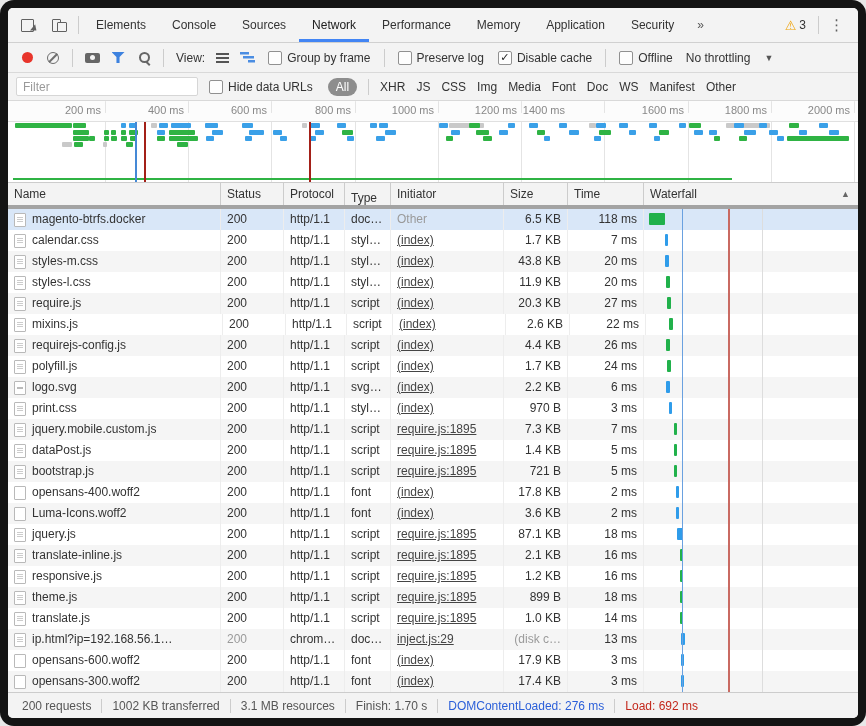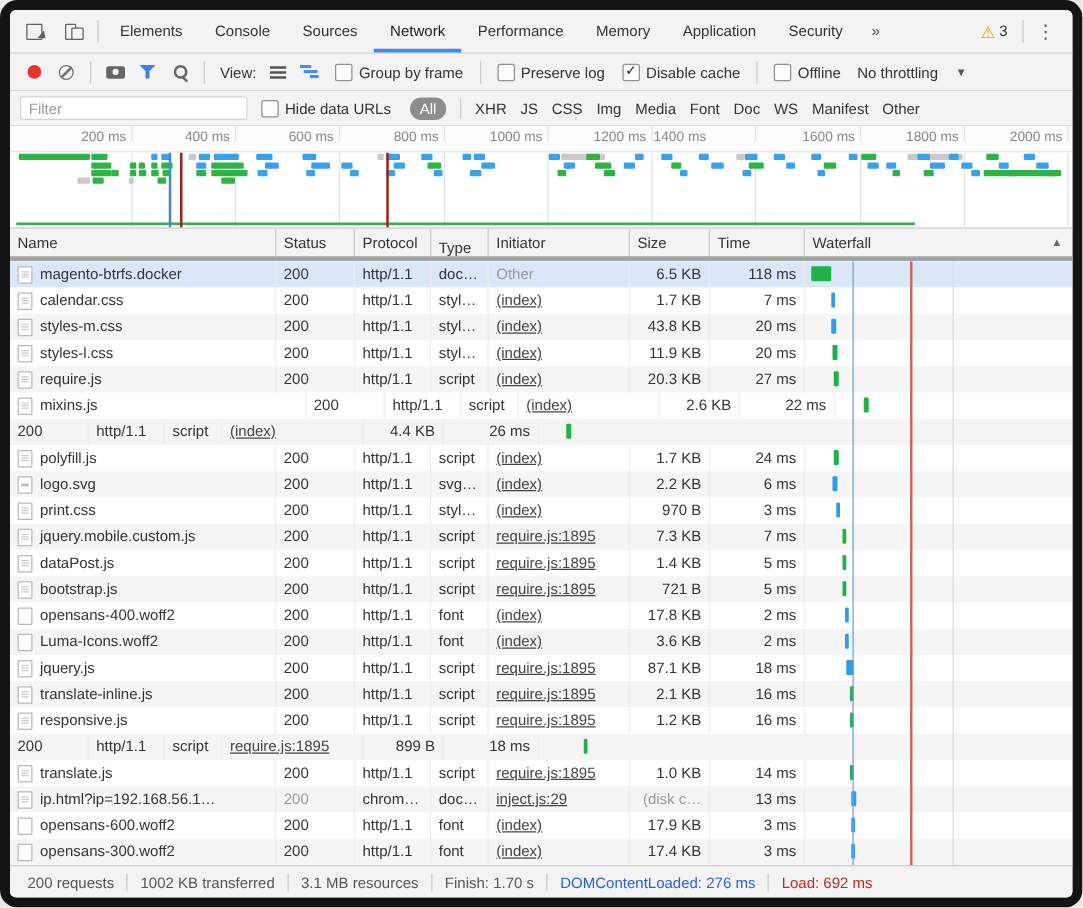"mixins.js" div.td { width: 237px -> 215px }
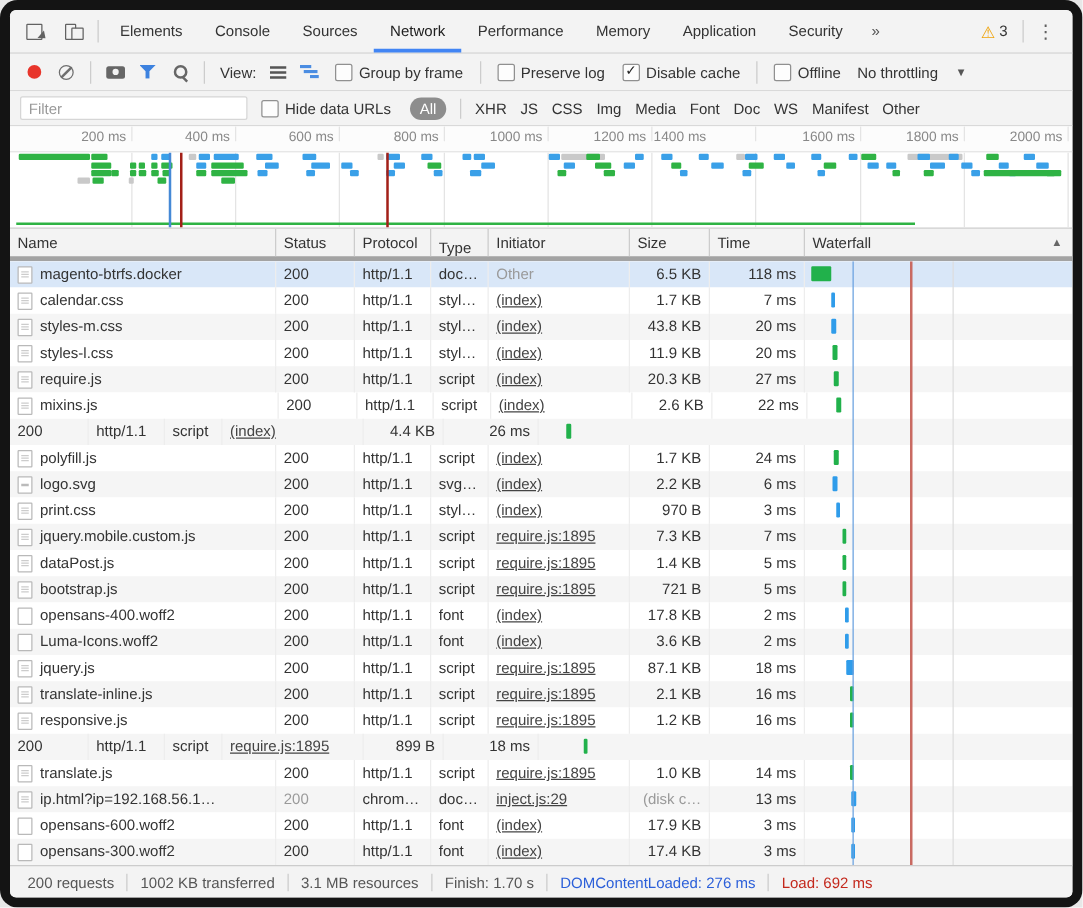"requirejs-config.js" div.td { html: none -> <div> <span></span> <span>requirejs-config.js</span> </div> }
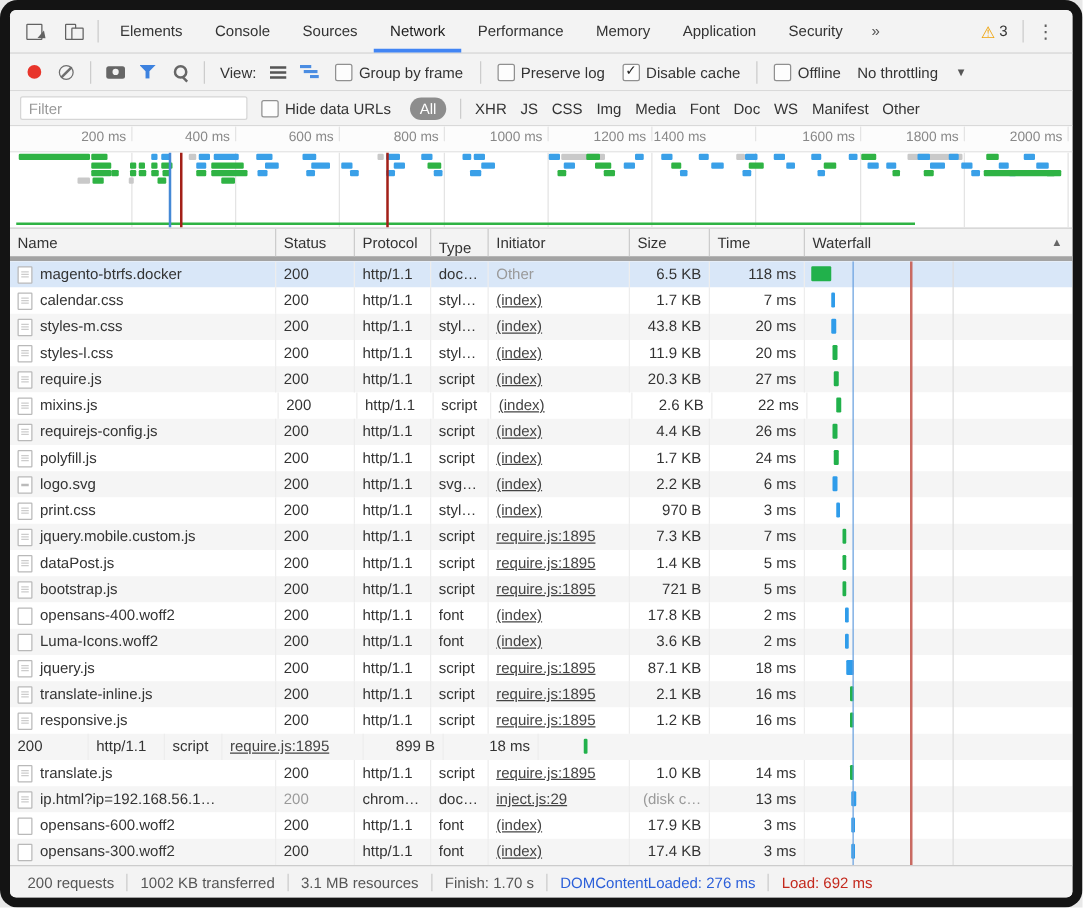"theme.js" div.td { html: none -> <div> <span></span> <span>theme.js</span> </div> }
